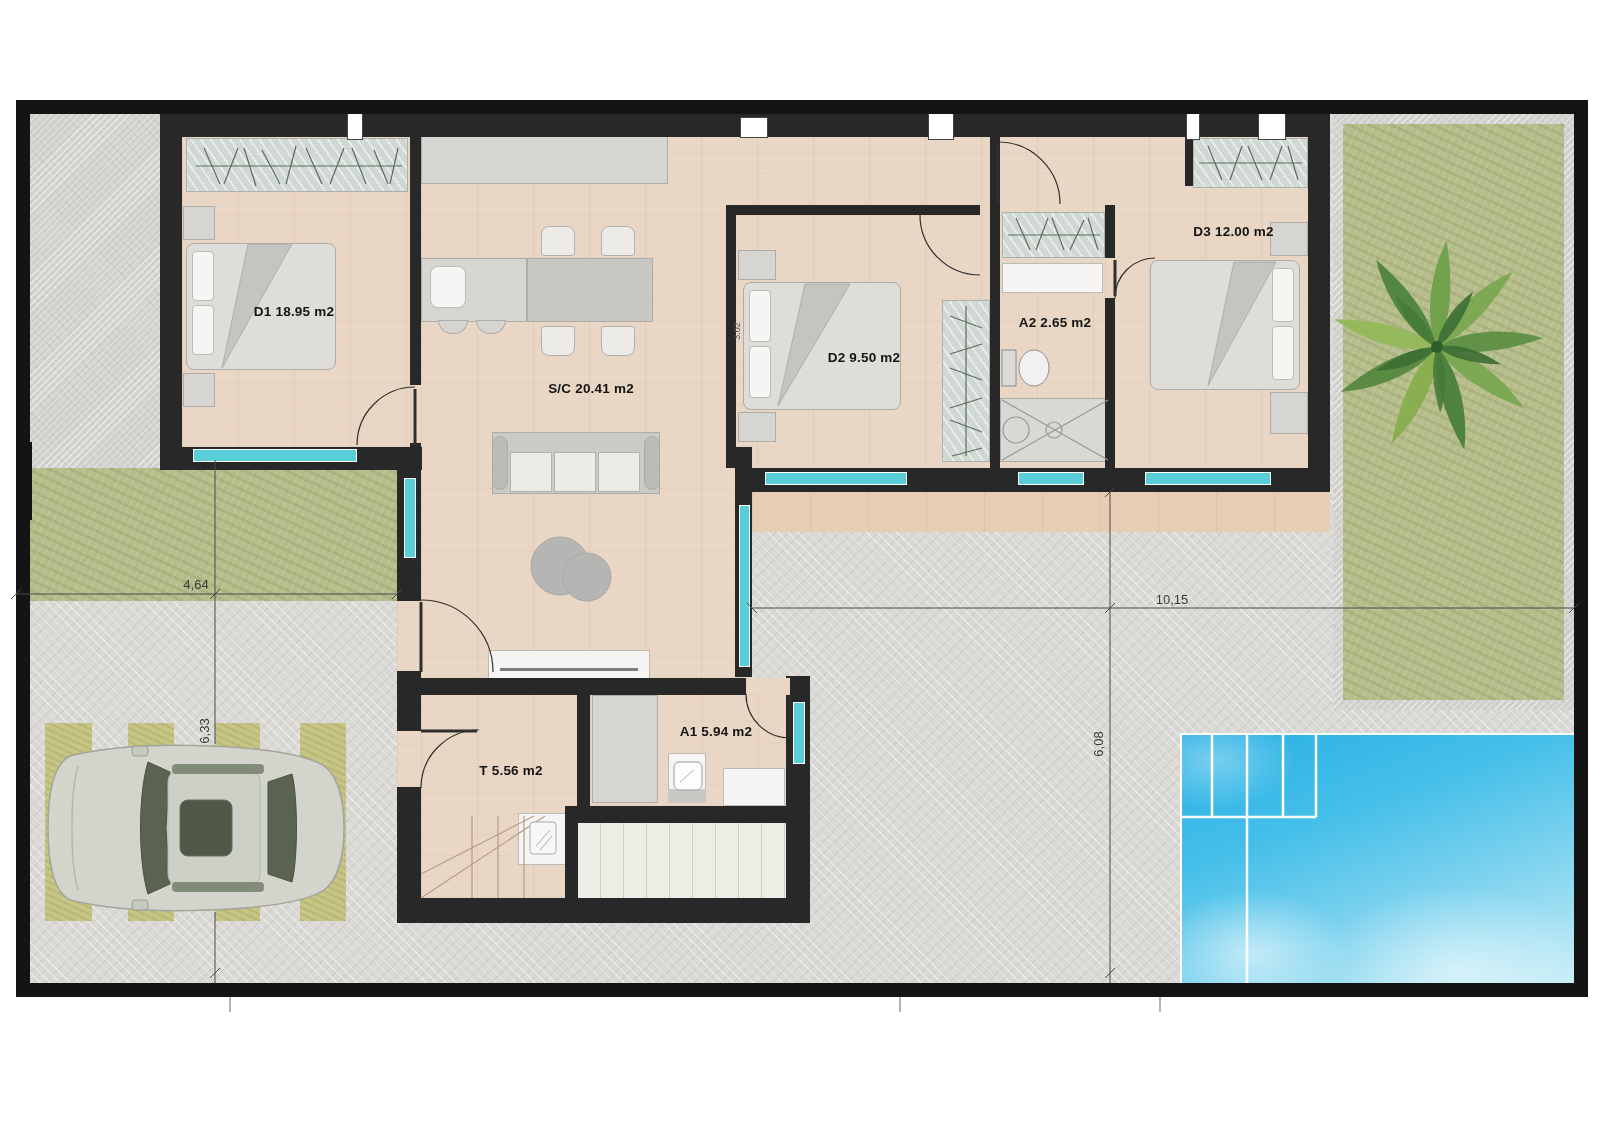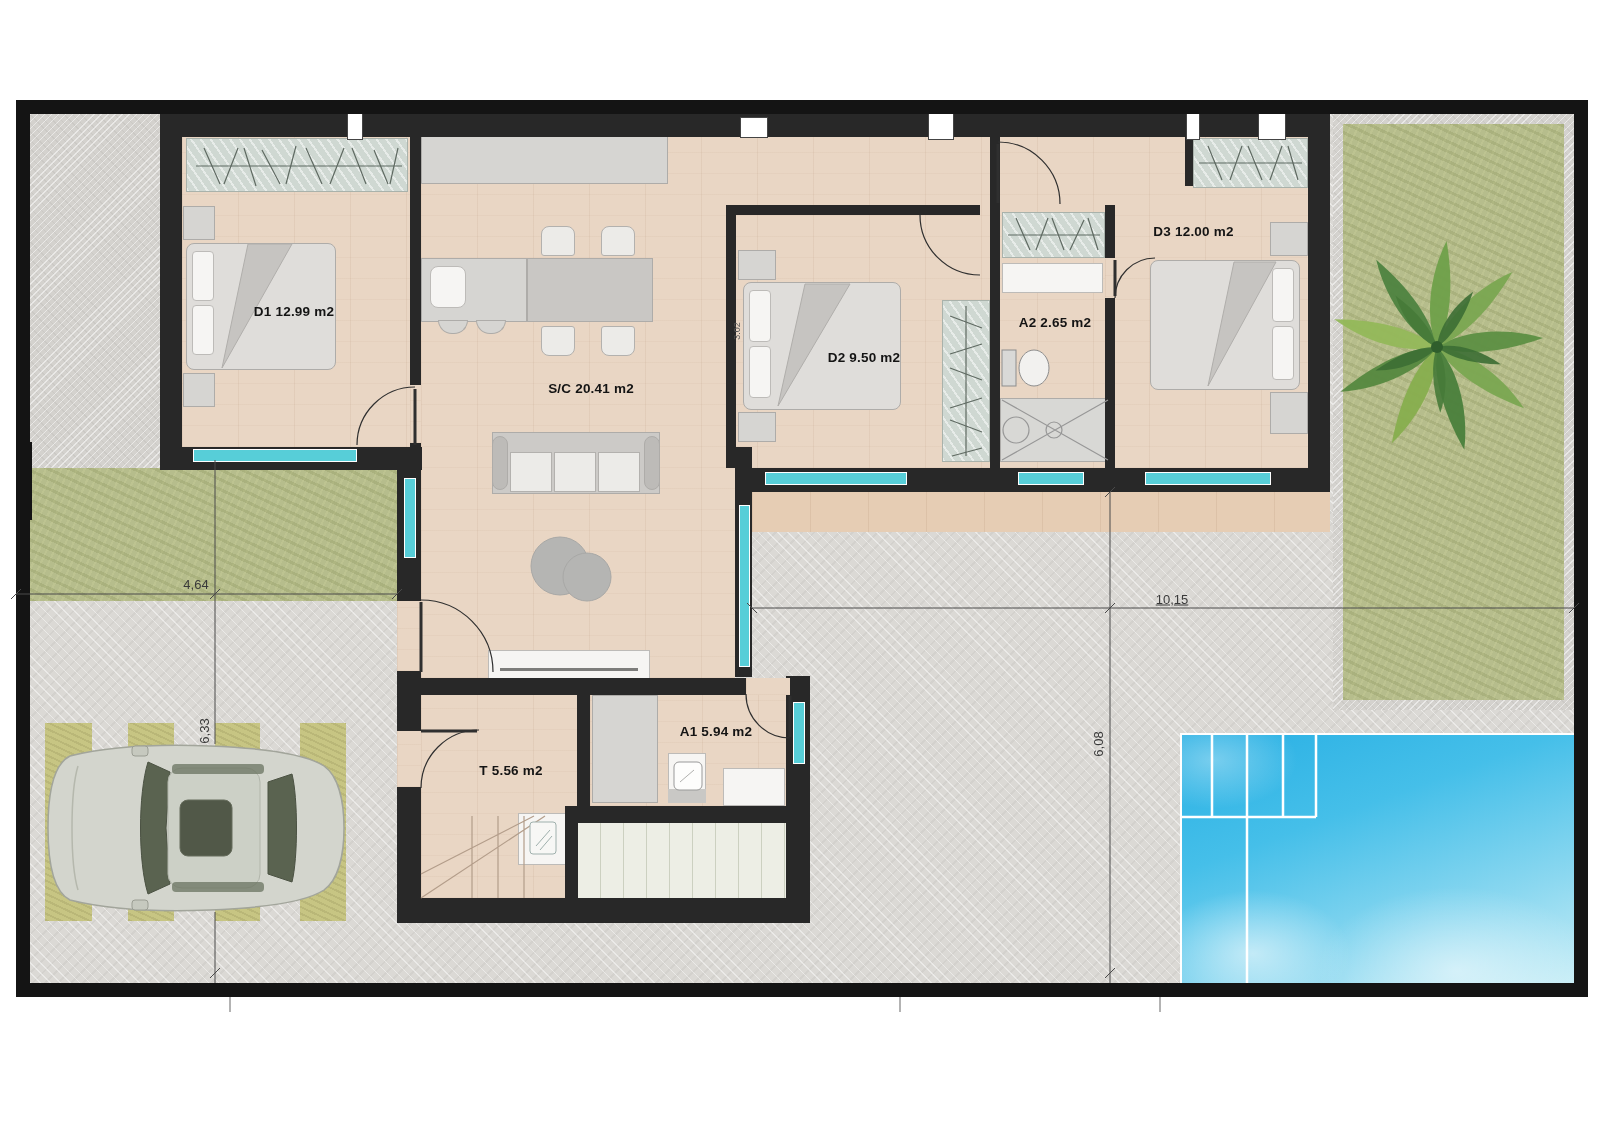"D3 12.00 m2" div.lbl { left: 1188px -> 1228px }
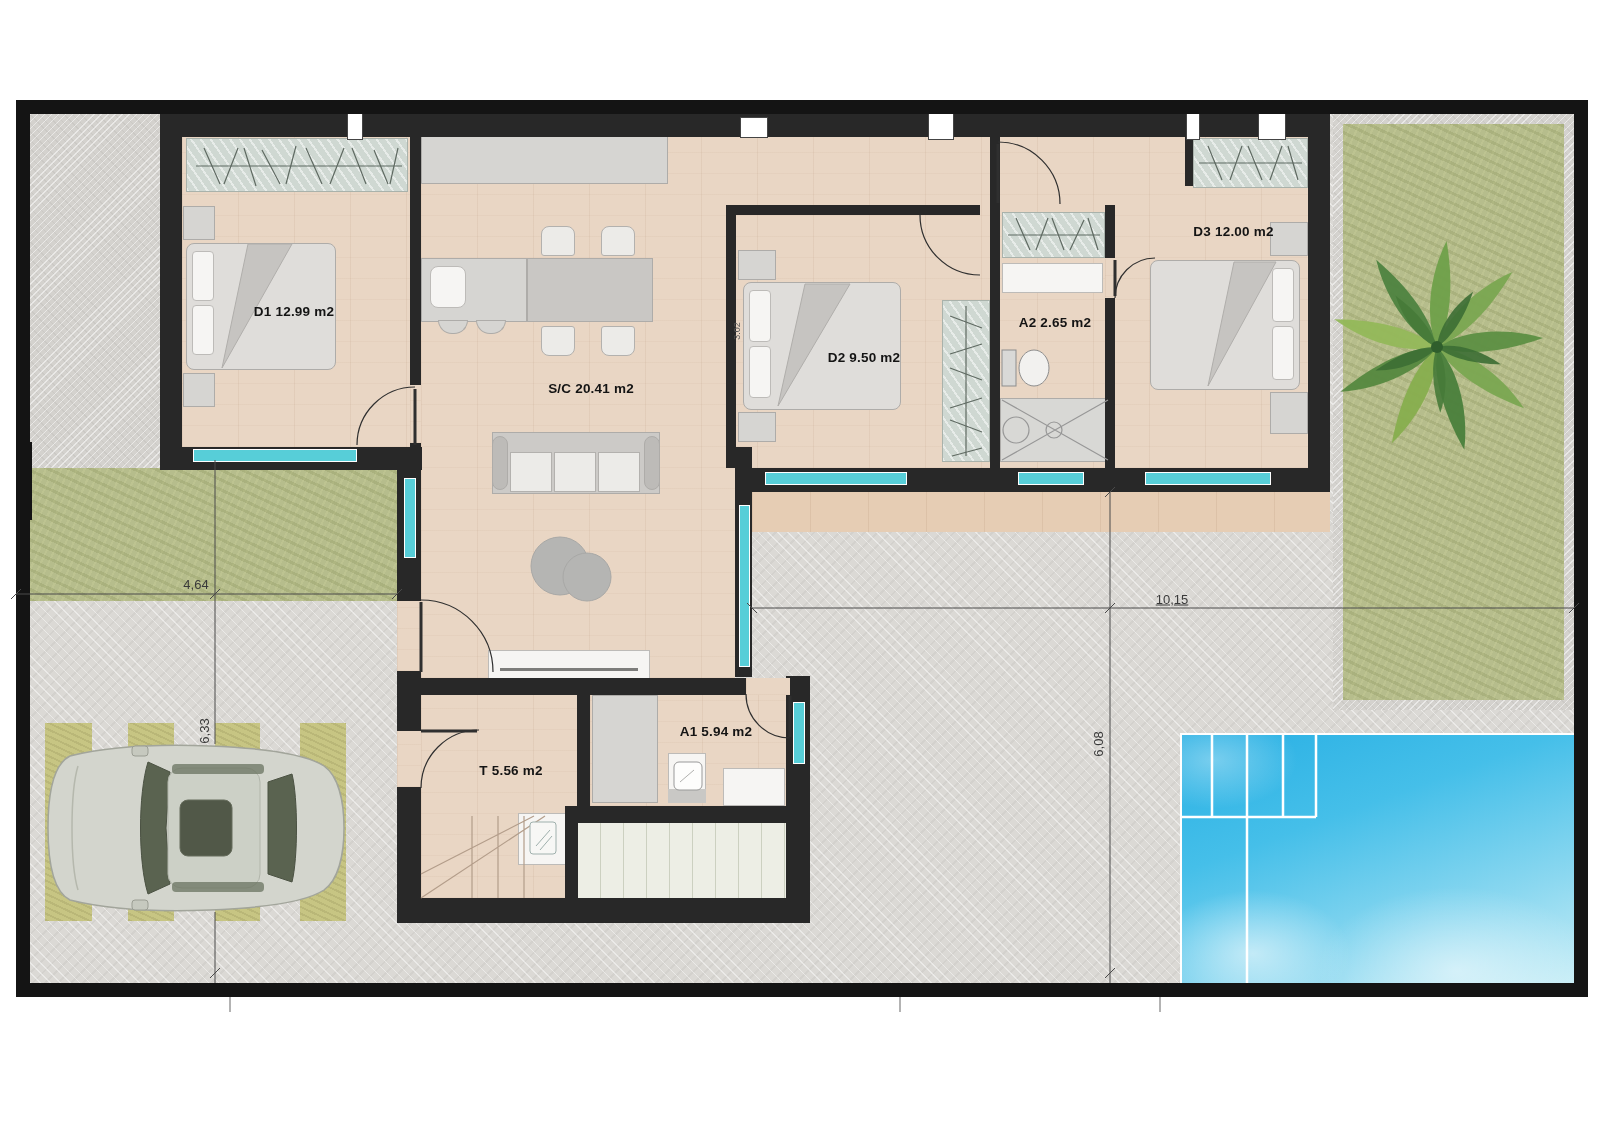"D1 12.99 m2" div.lbl { text: 12.99 -> 18.95 }
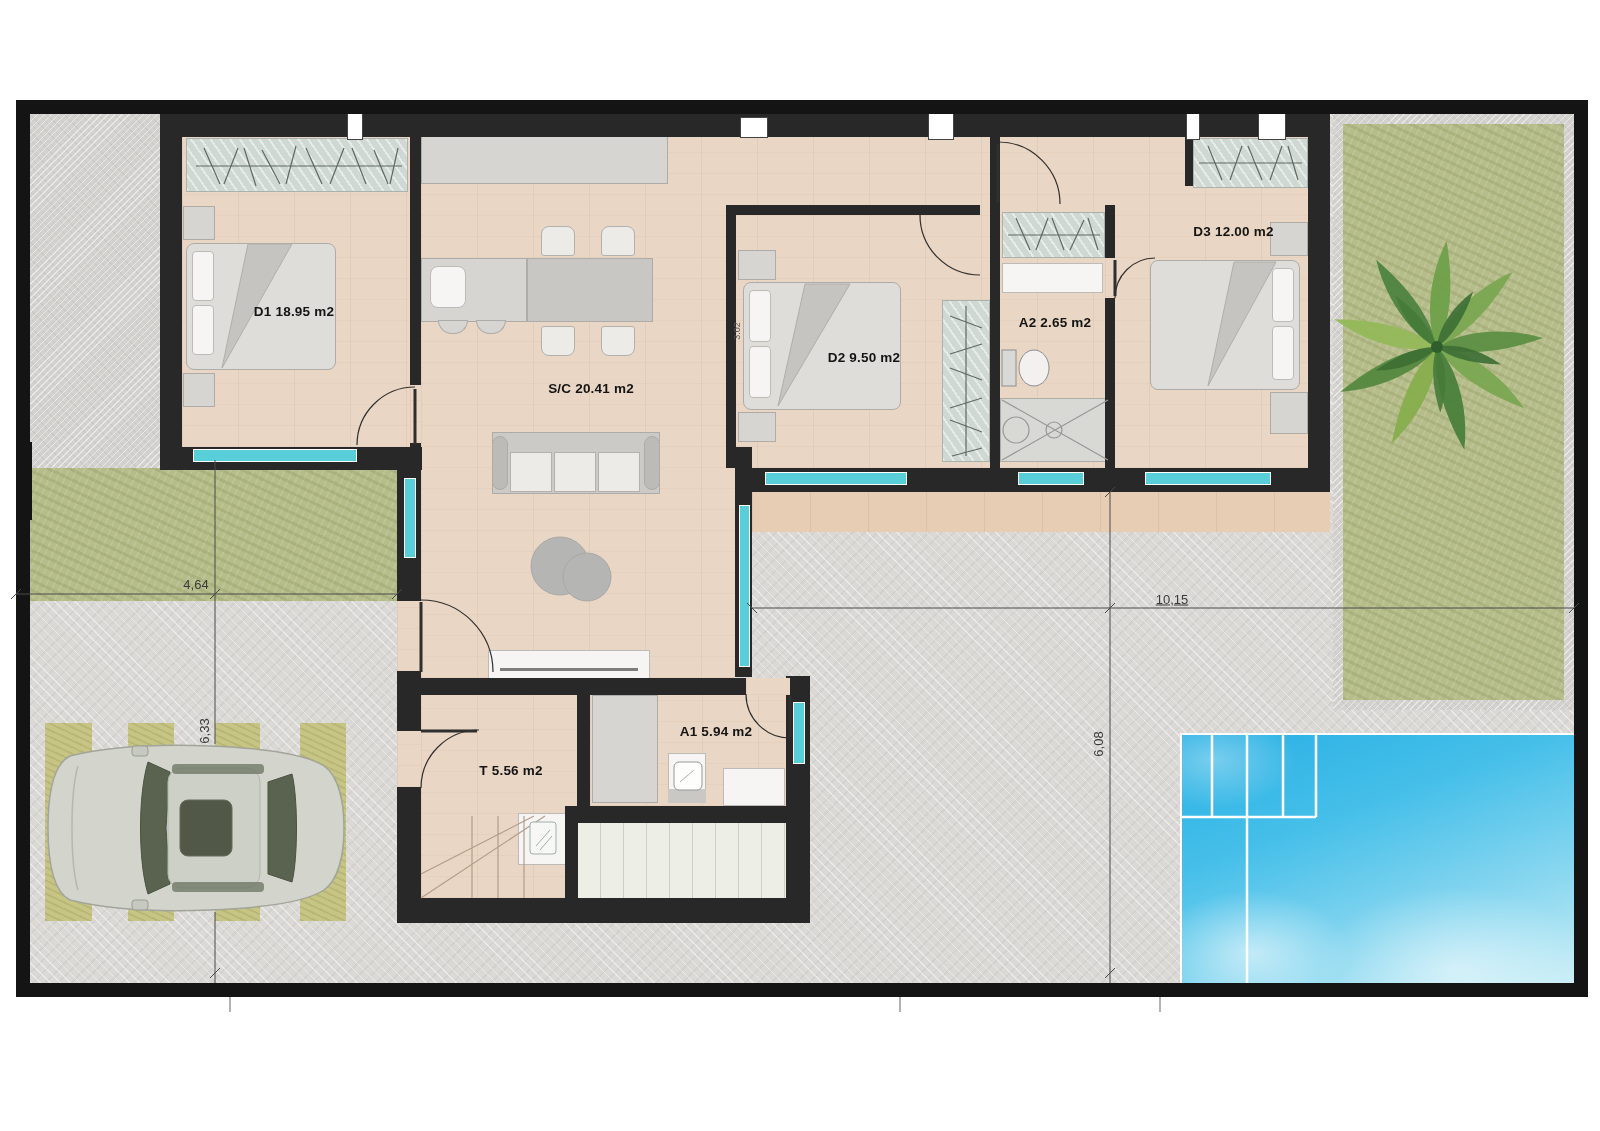"10,15" div.dim { text-decoration: underline -> none }
